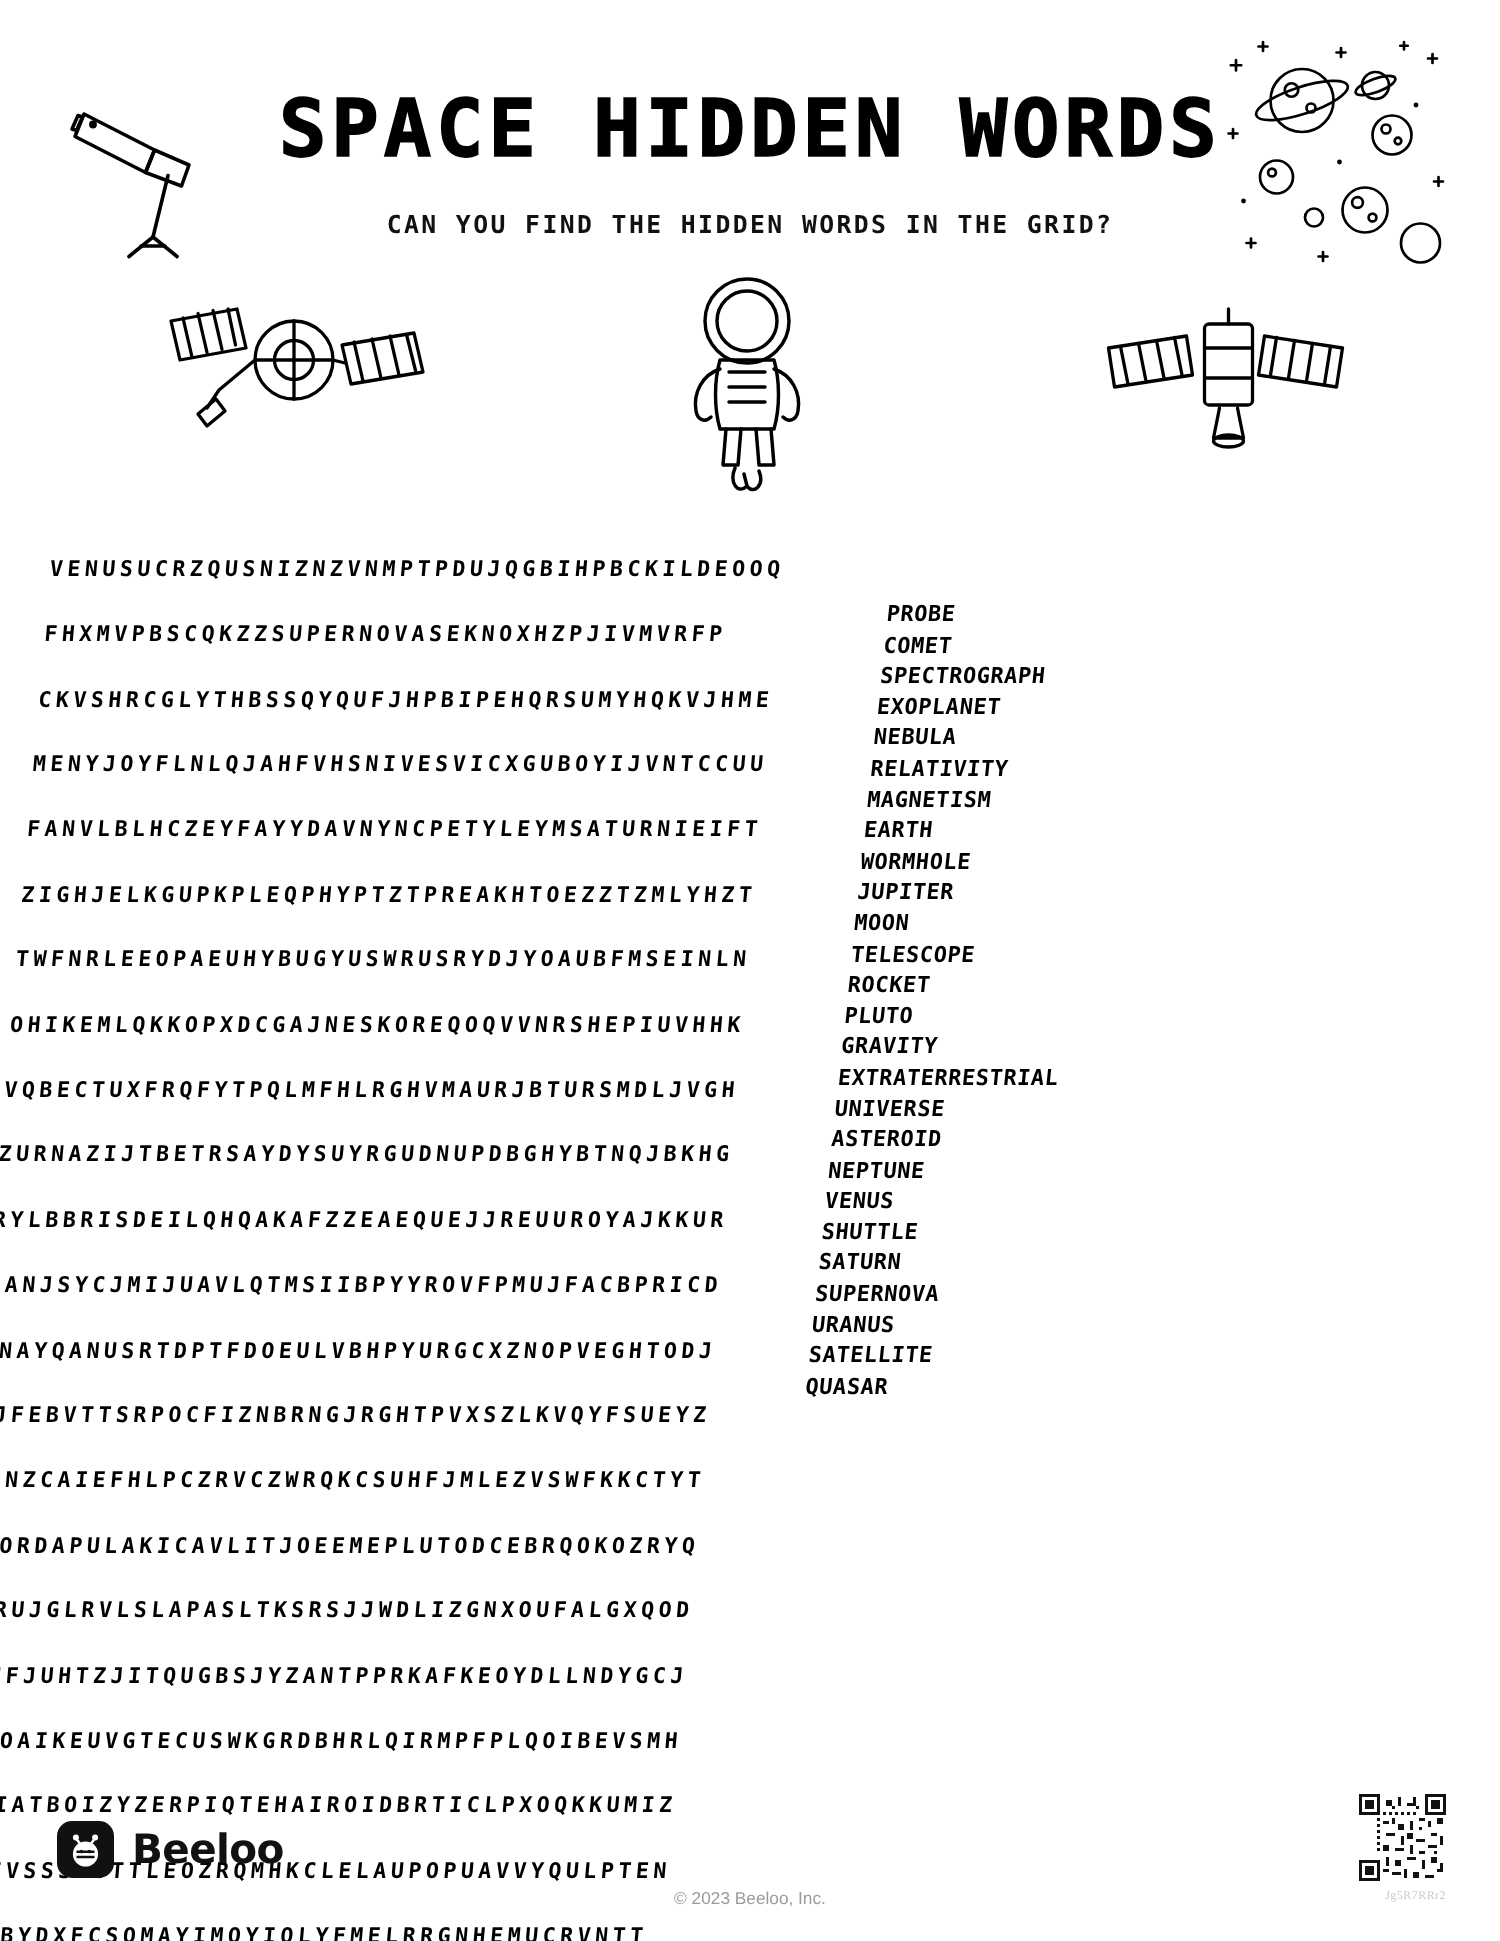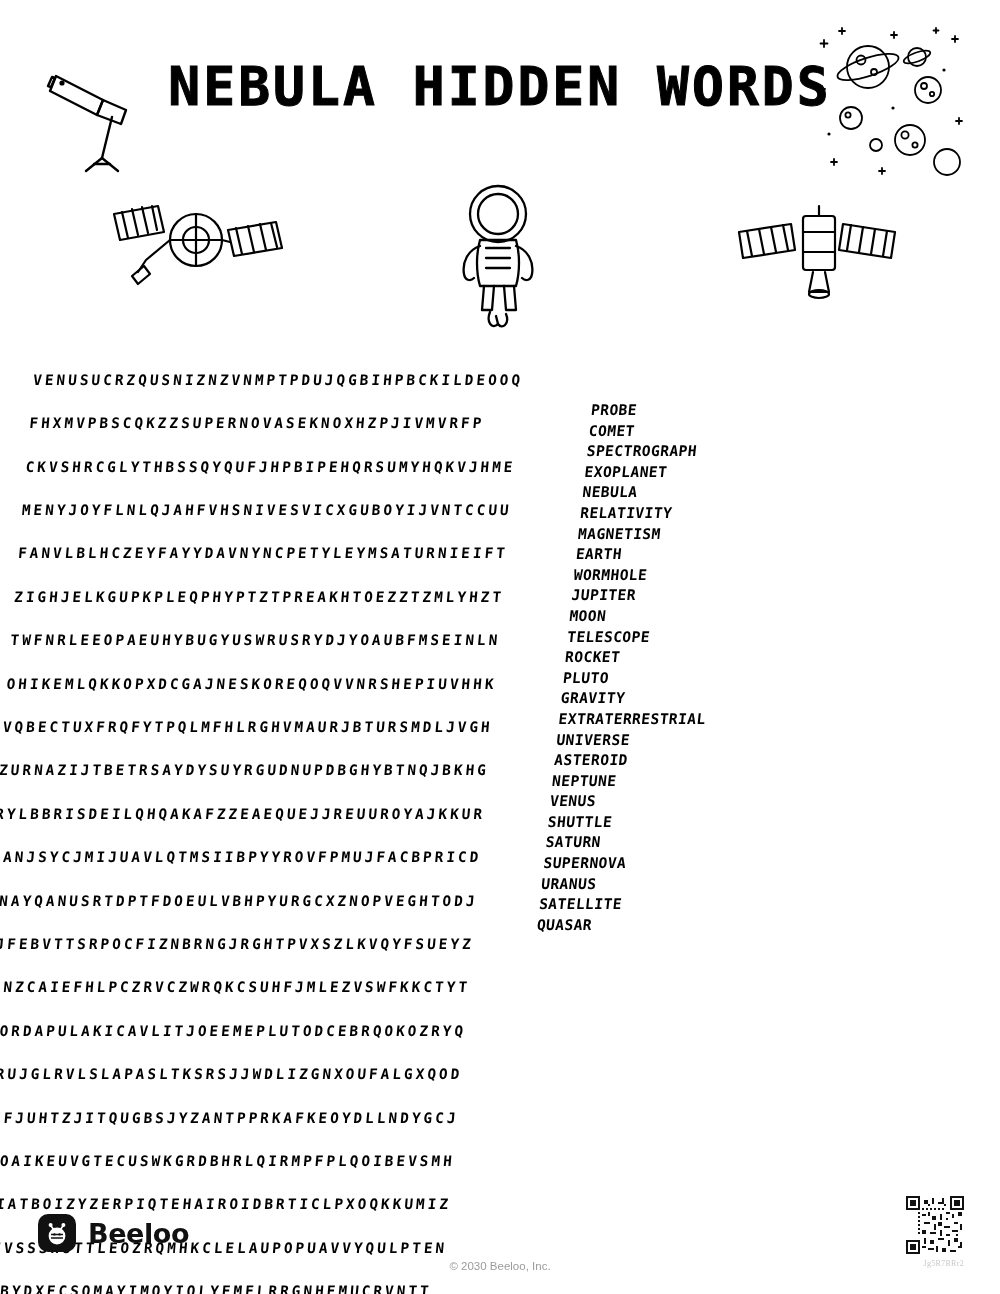"NEBULA HIDDEN WORDS" div.title { text: NEBULA -> SPACE }
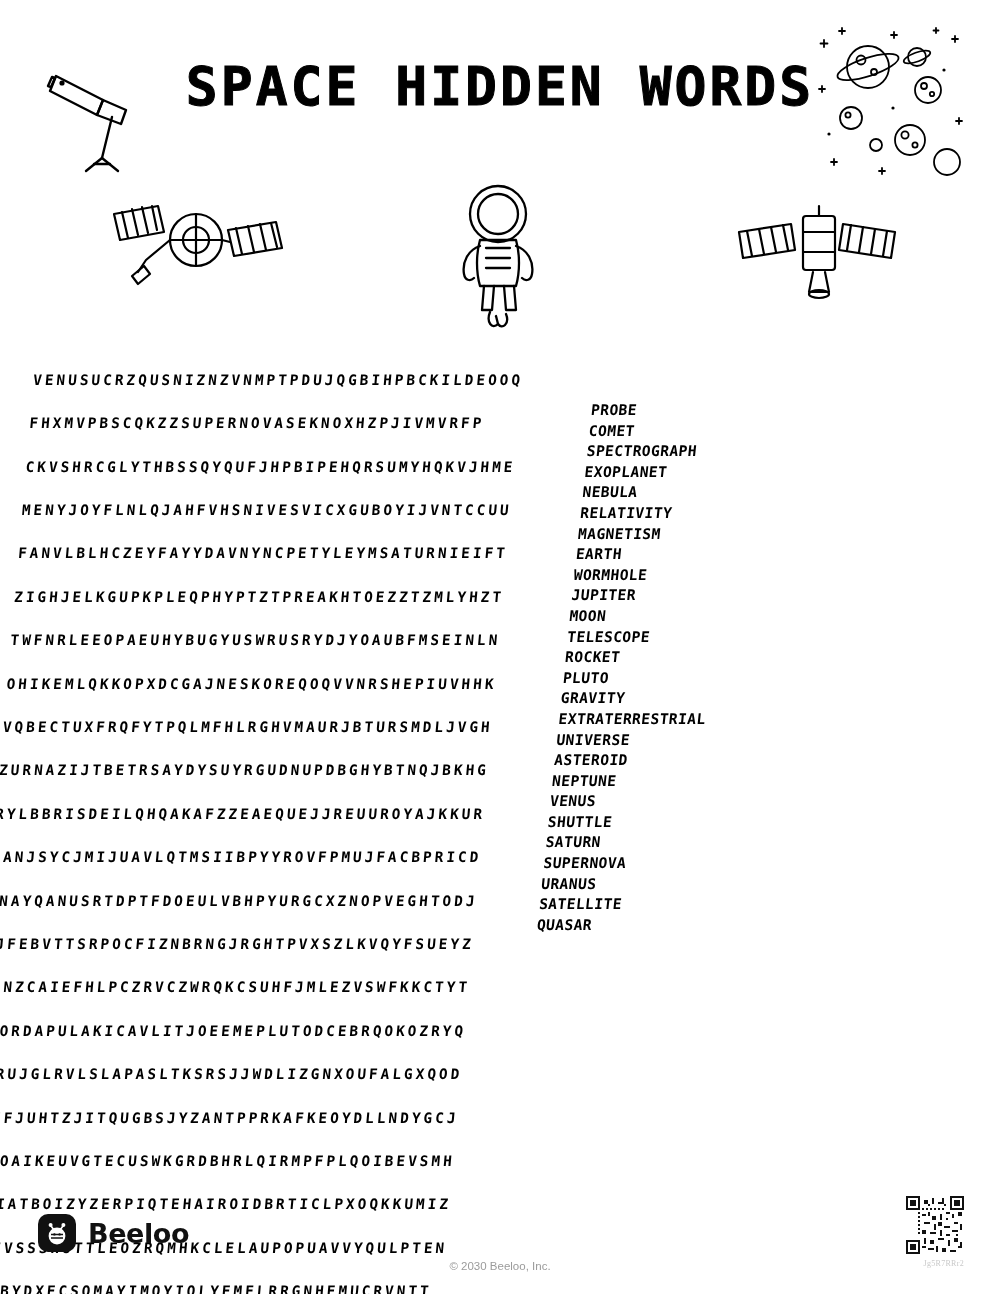"CAN YOU FIND THE HIDDEN" div.subtitle { html: none -> <div>CAN YOU FIND THE HIDDEN WORDS IN THE GRID?</div> }
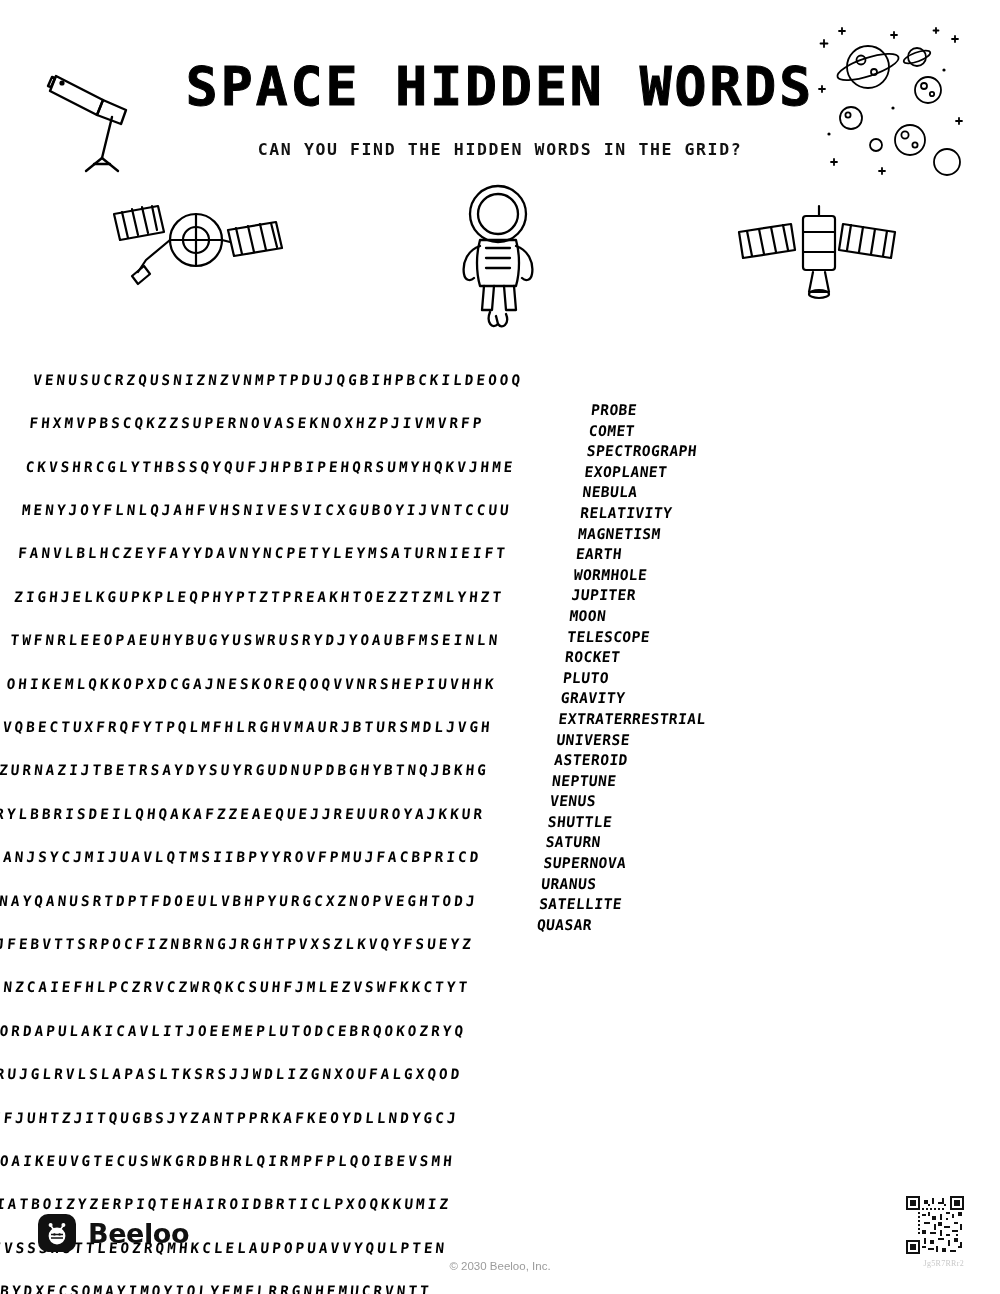"© 2030 Beeloo, Inc." div.copyright { text: 2030 -> 2023 }
